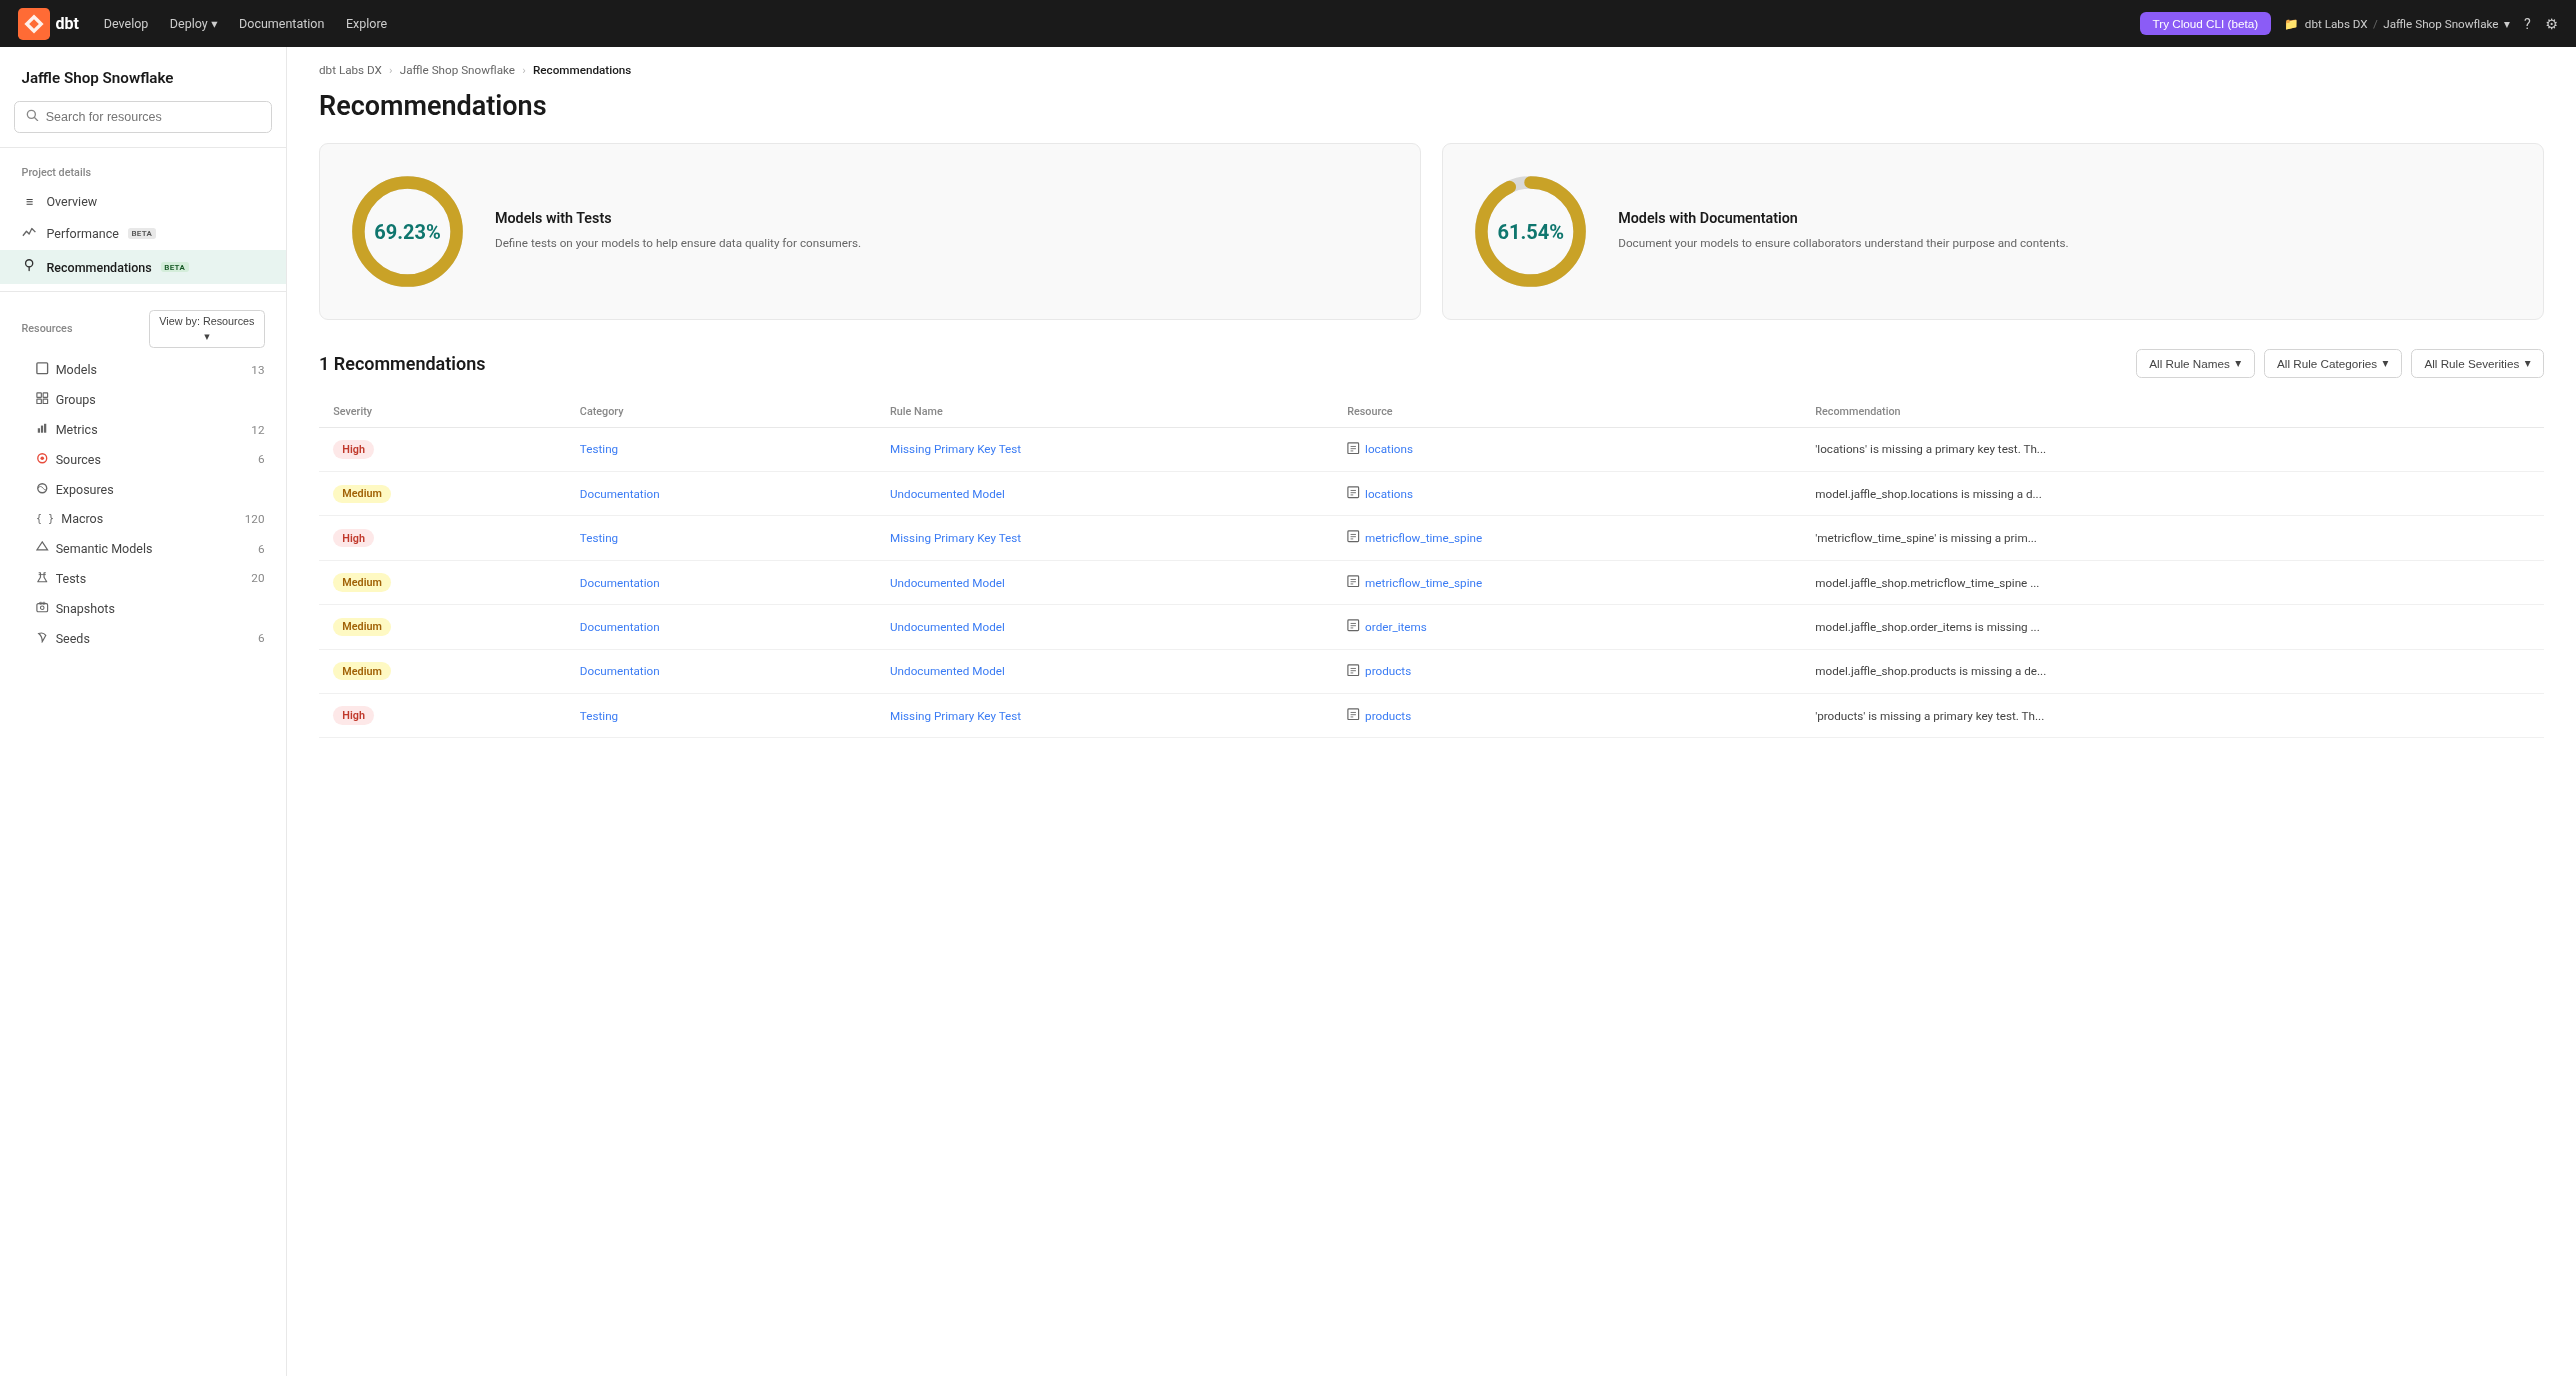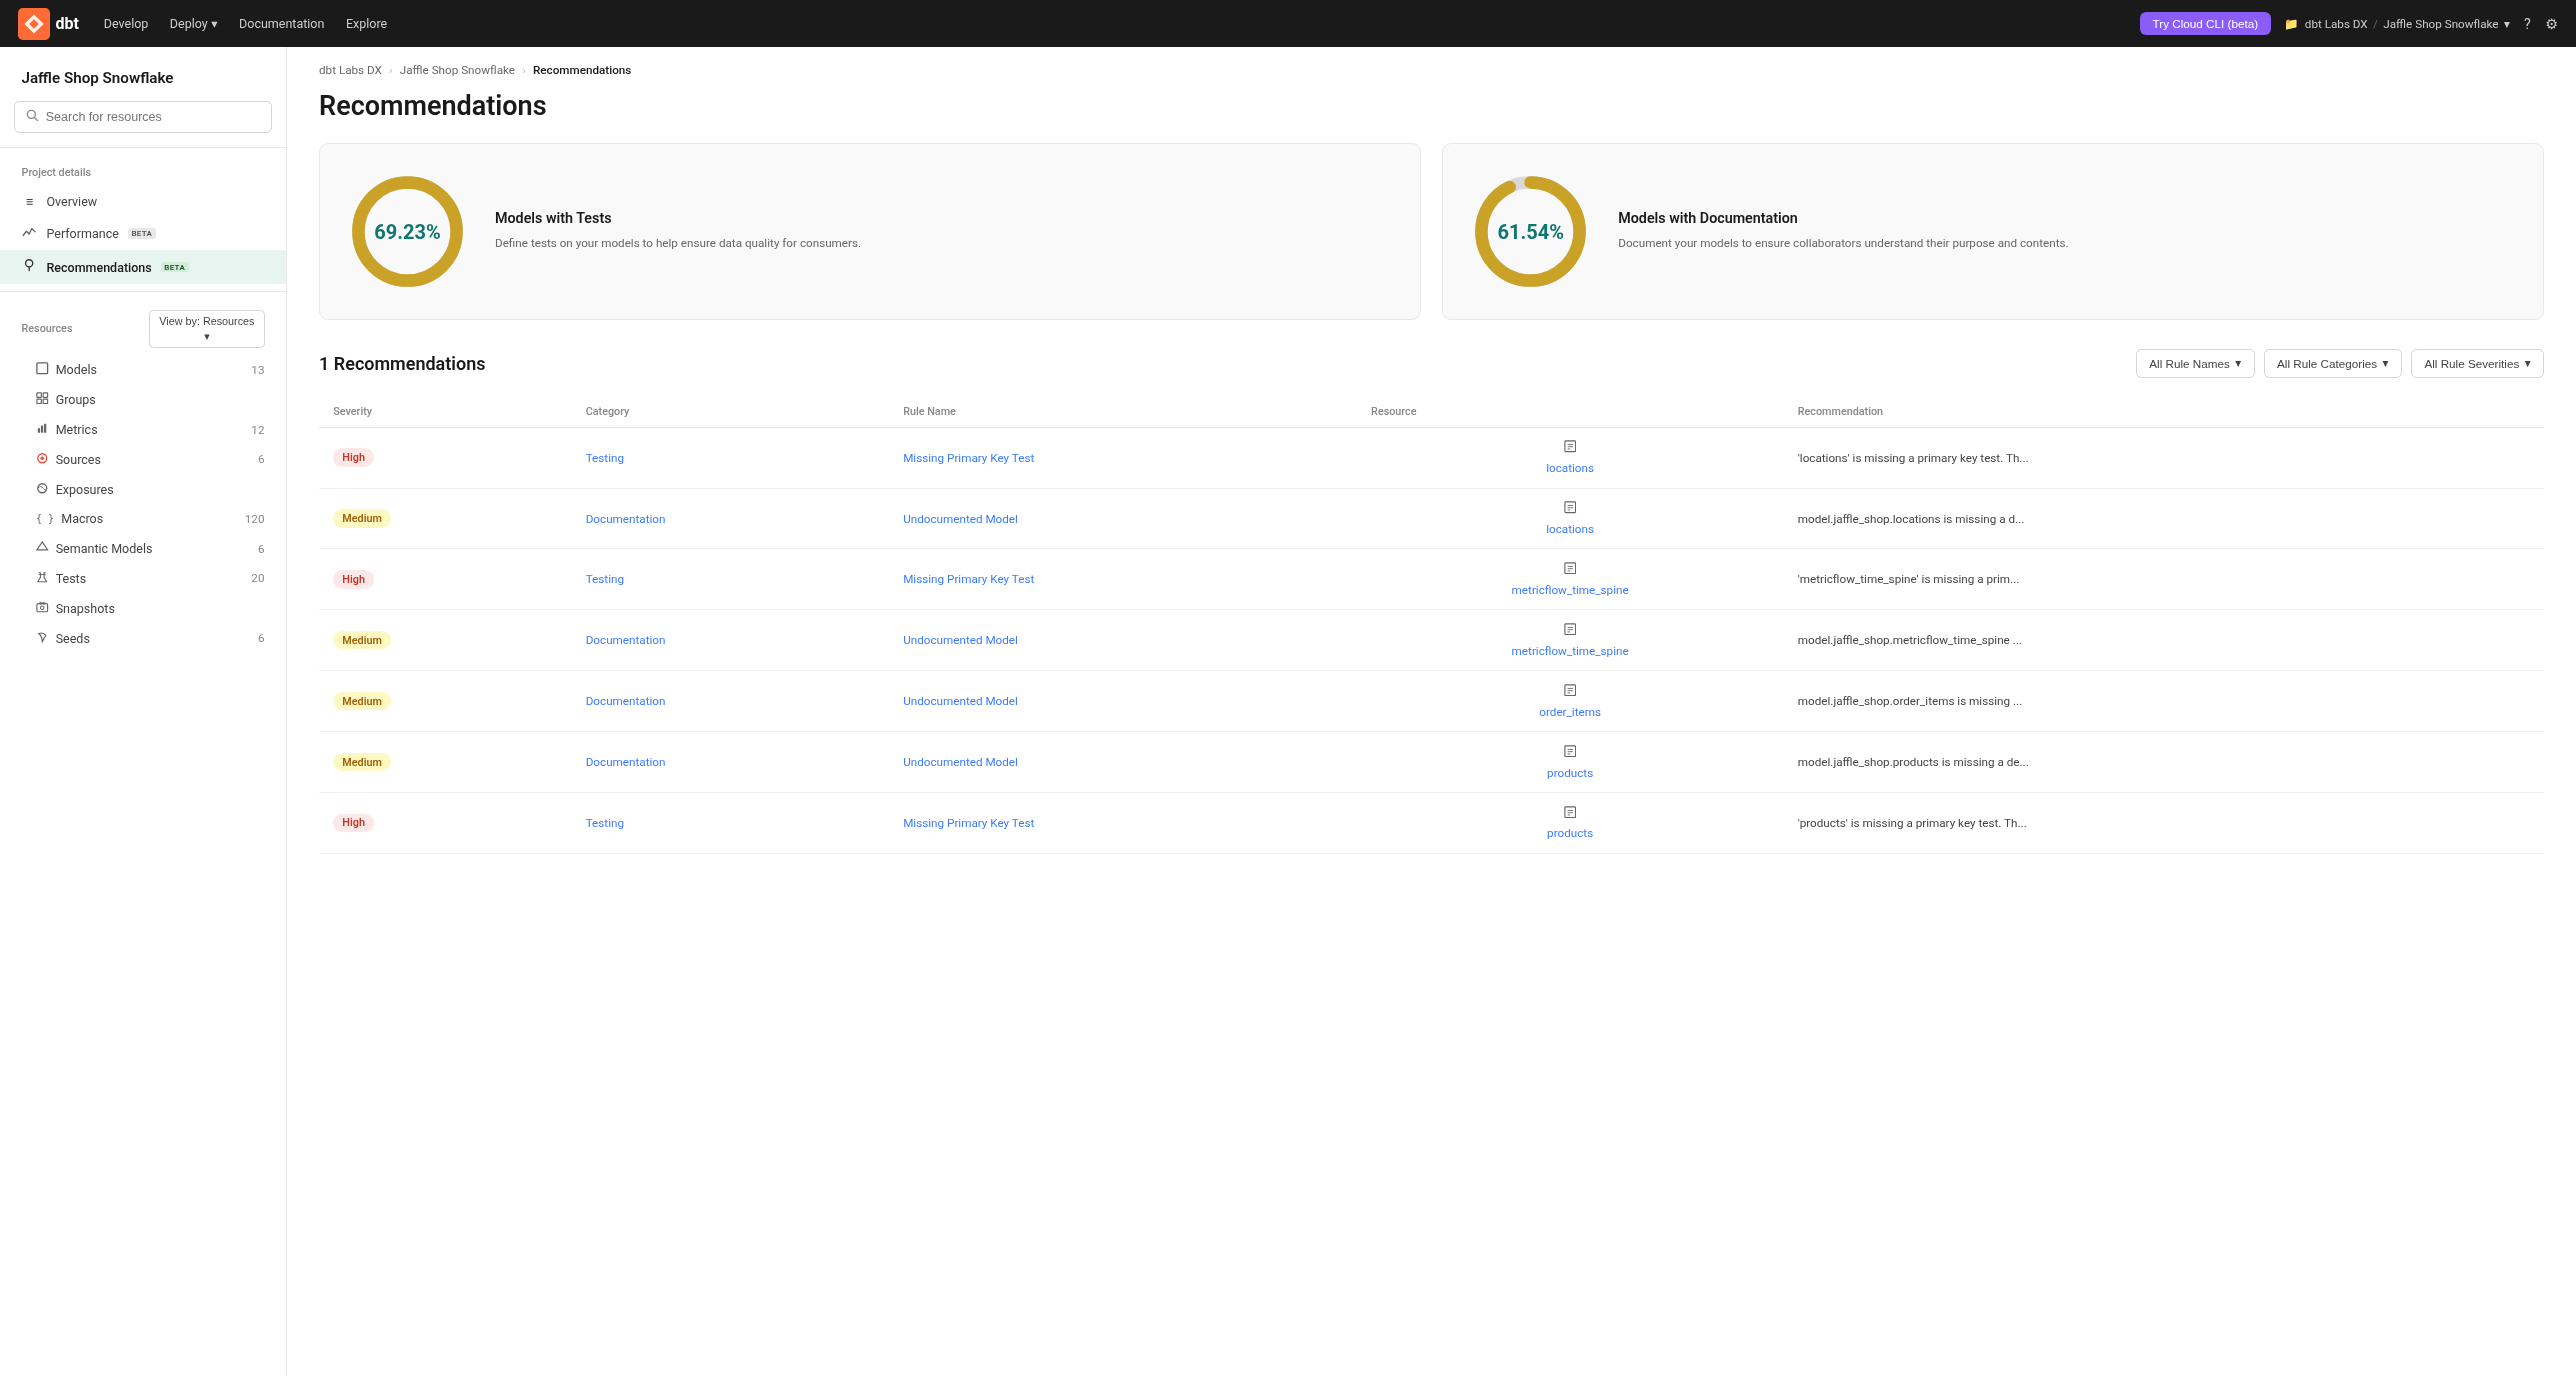"locations" .resource-cell { flex-direction: column -> none }
